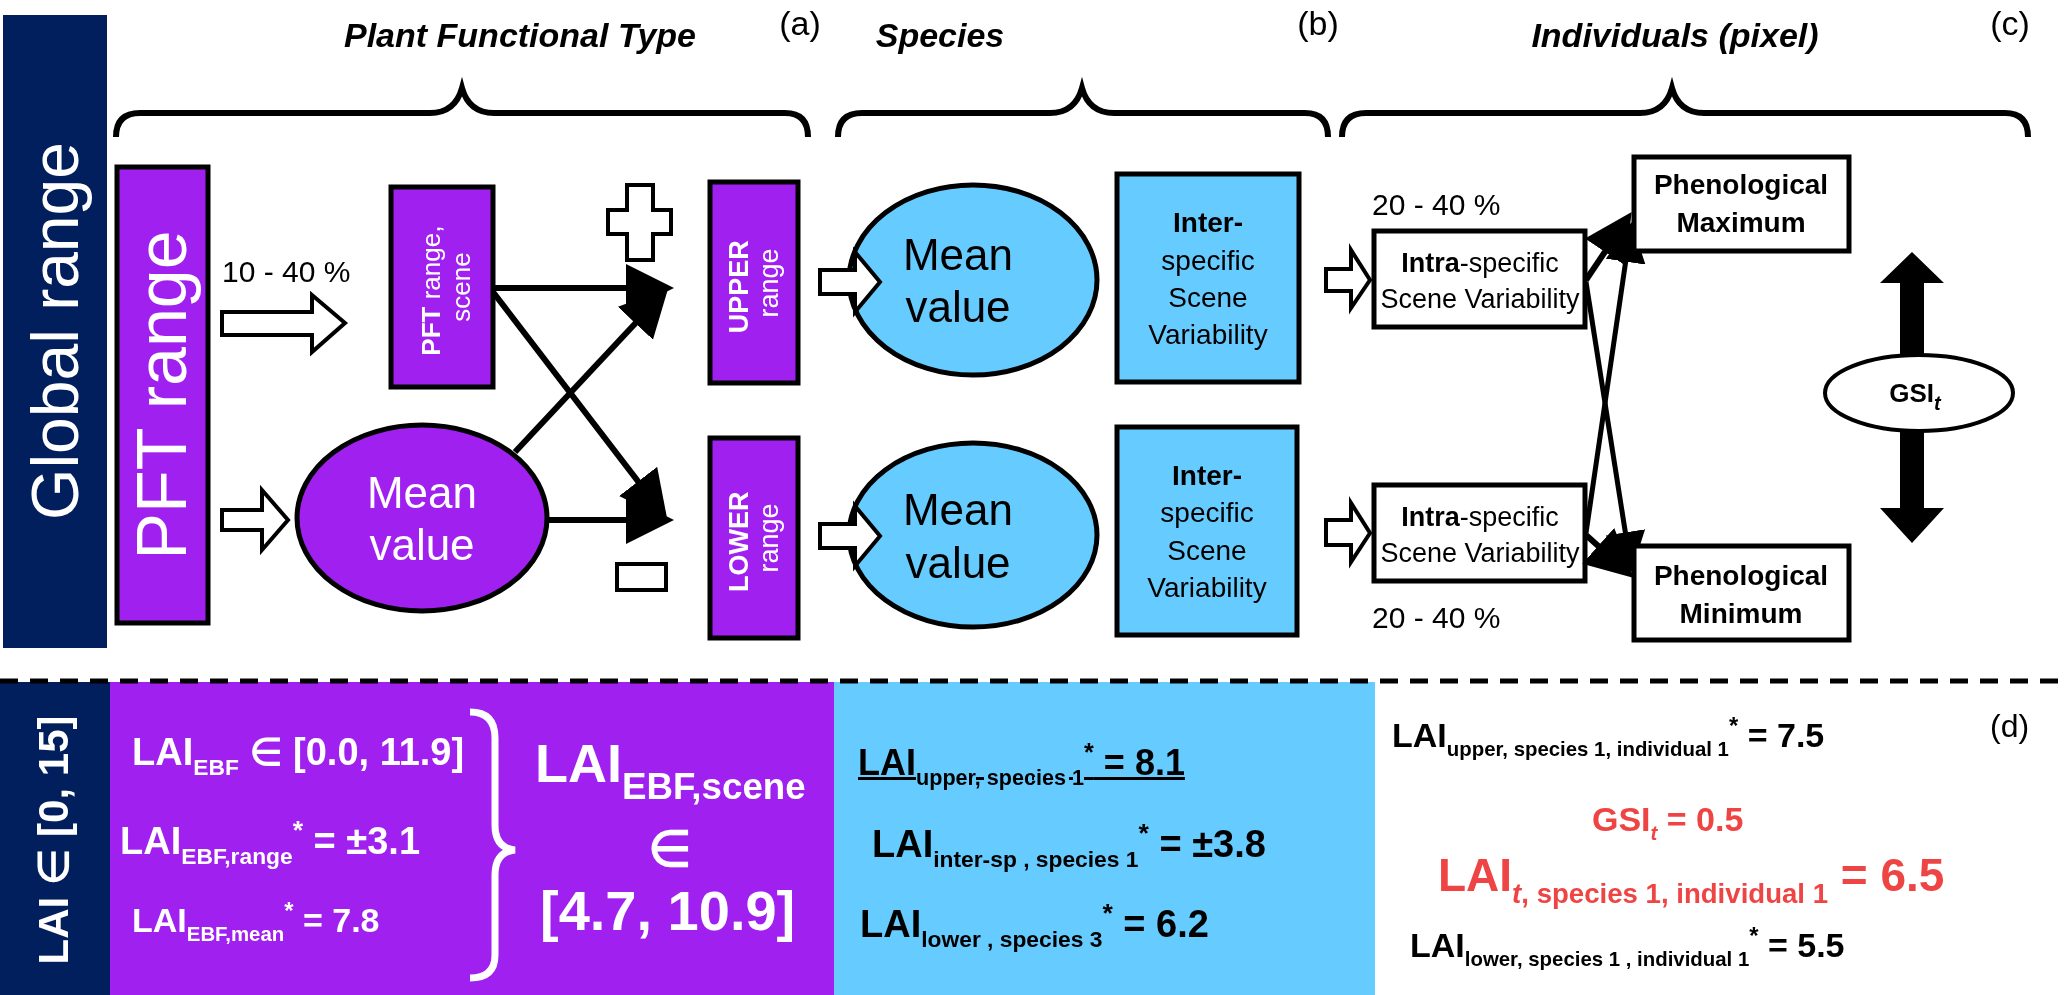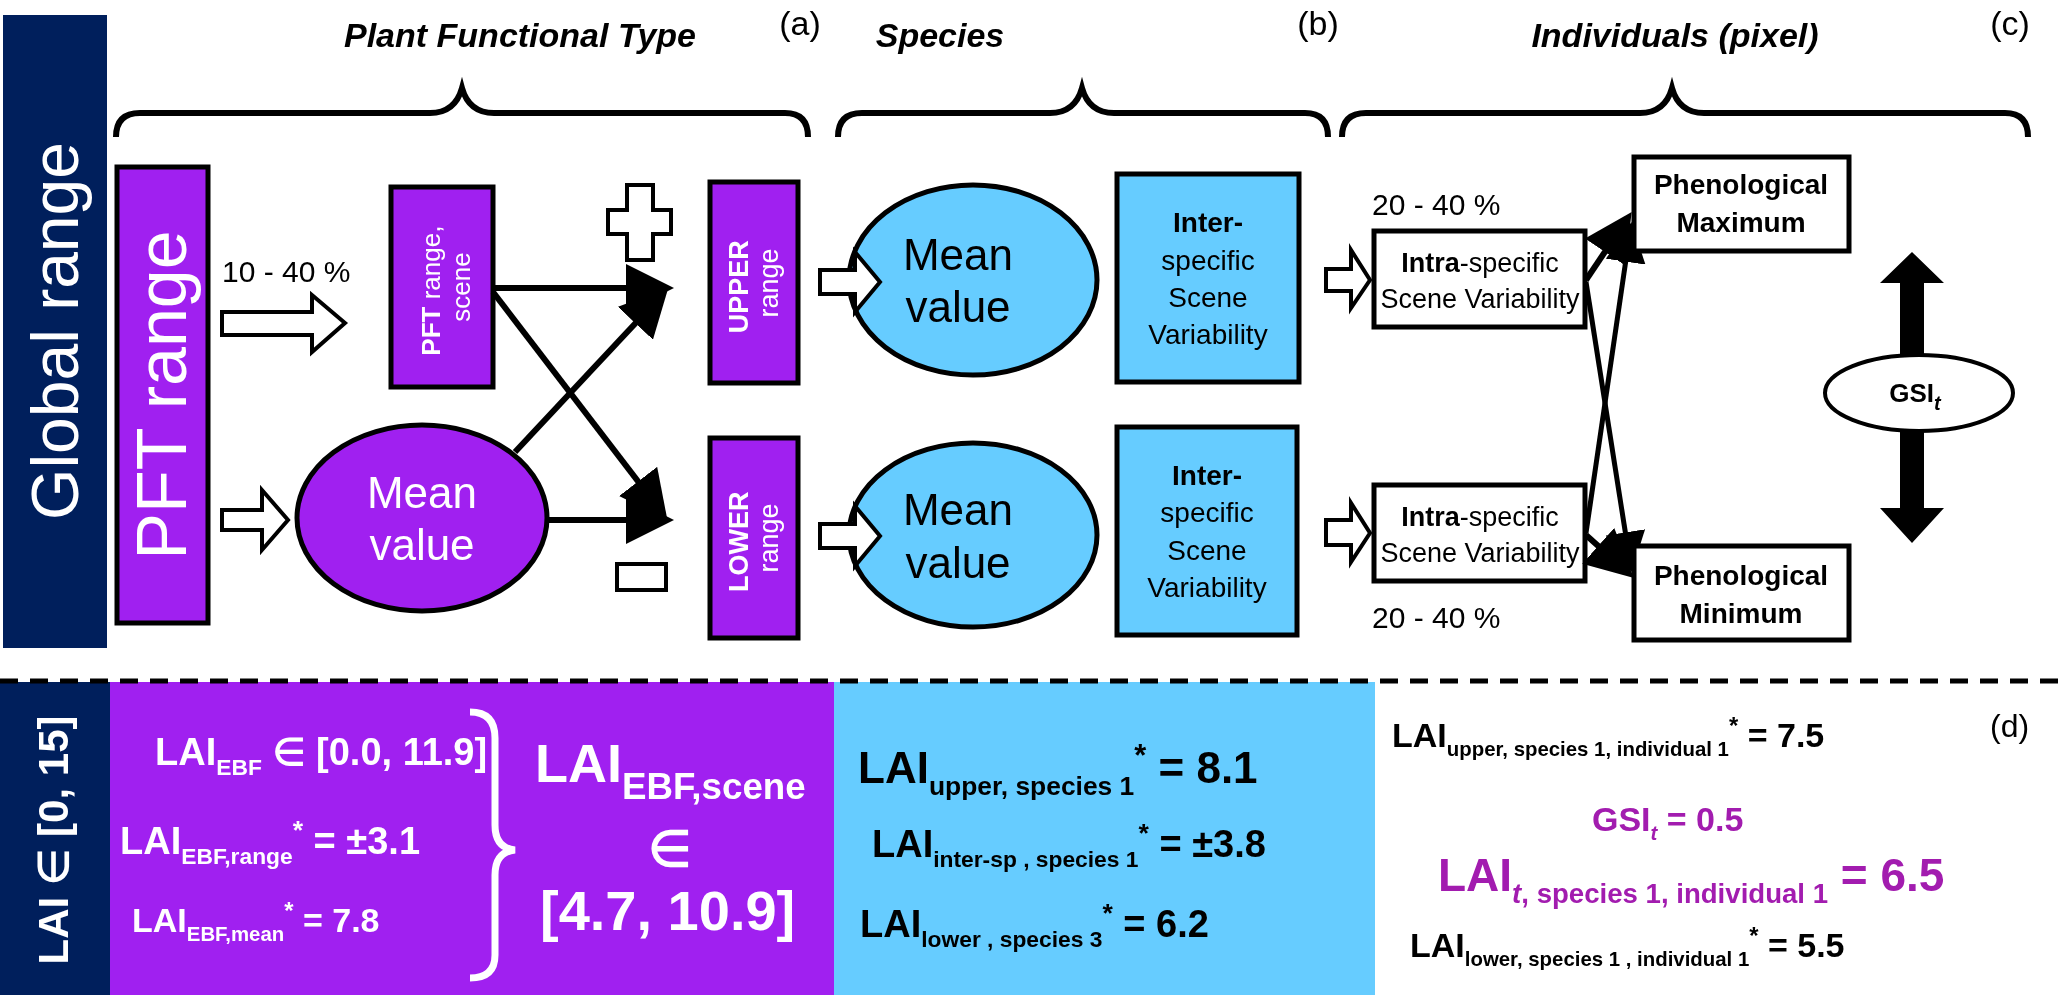"LAIEBF ∈ [0.0, 11.9]" div.bottom-text { margin-left: 23px -> none }
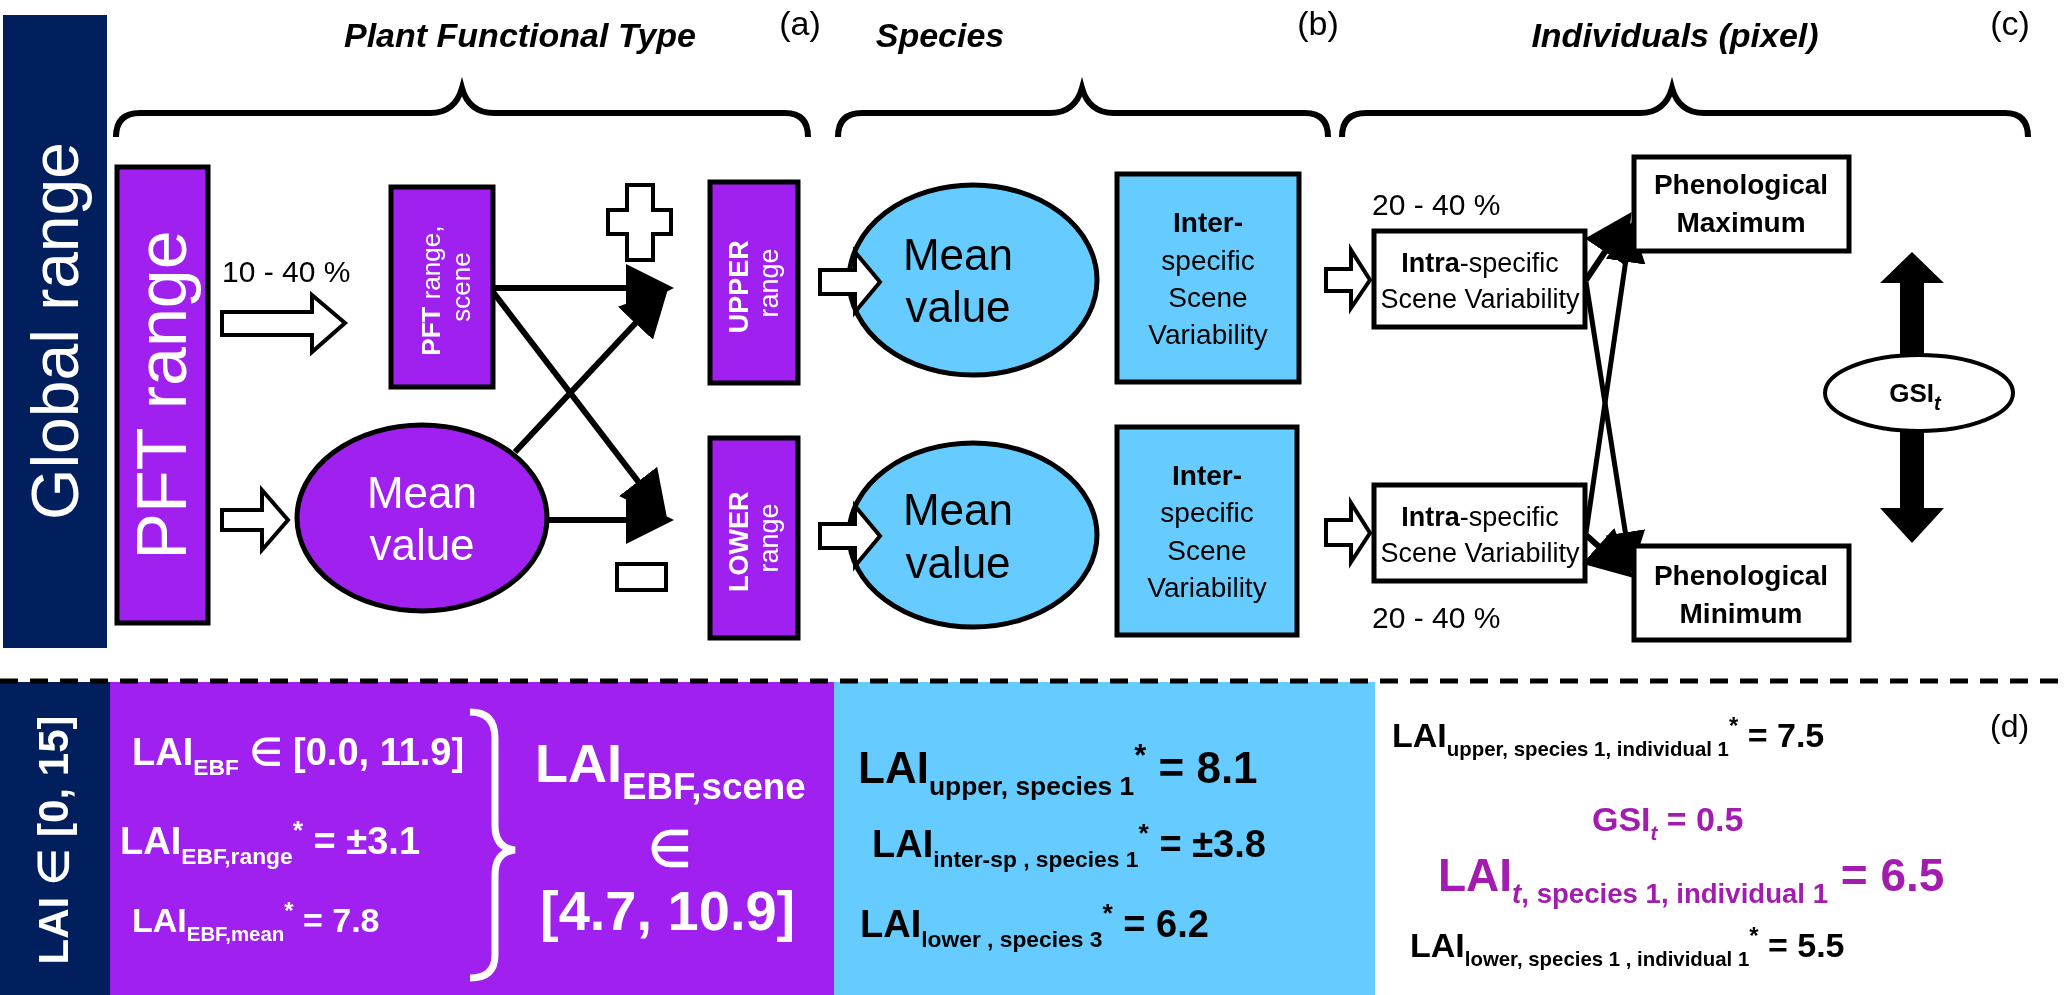"LAIupper, species 1* = 8.1" div.bottom-text { font-size: 44px -> 36px; text-decoration: none -> underline }
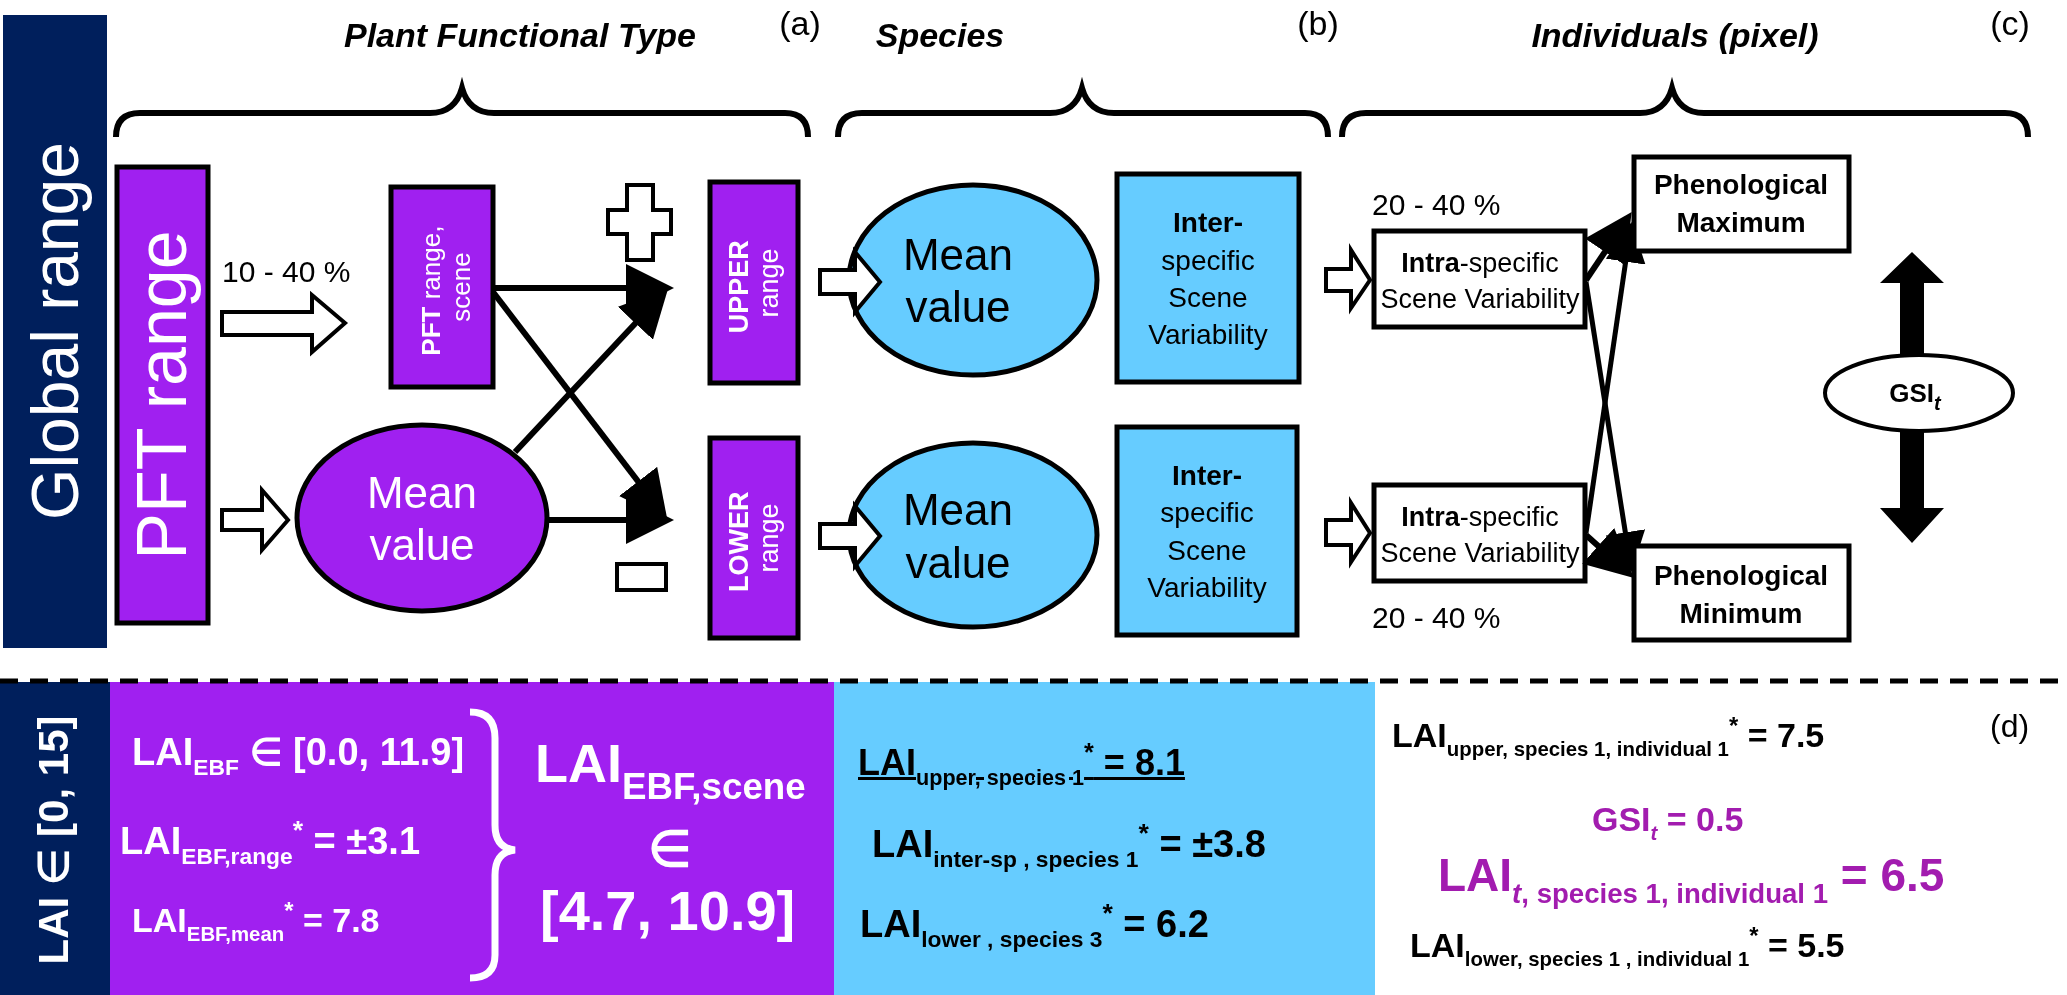"GSIt = 0.5" .grey { color: #a21caf -> #ef4444 }
